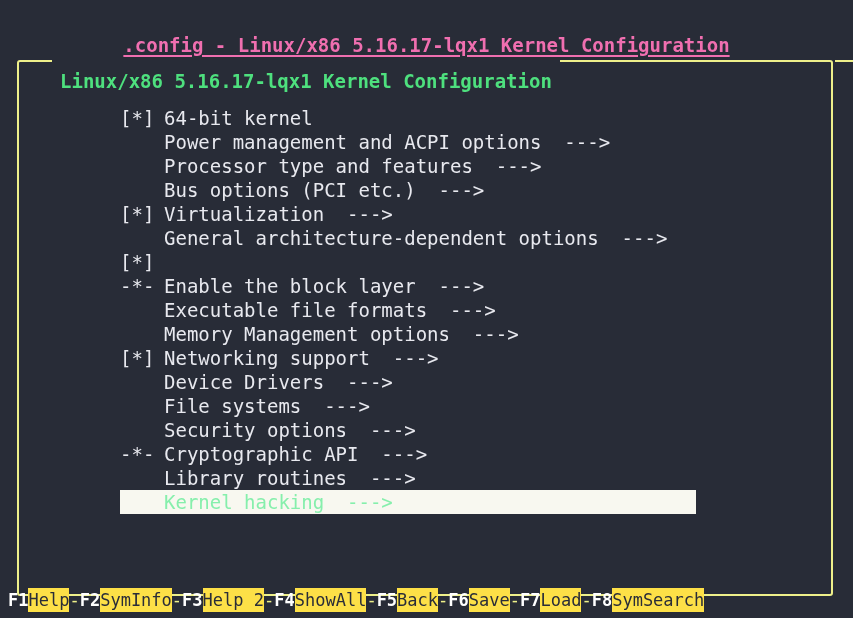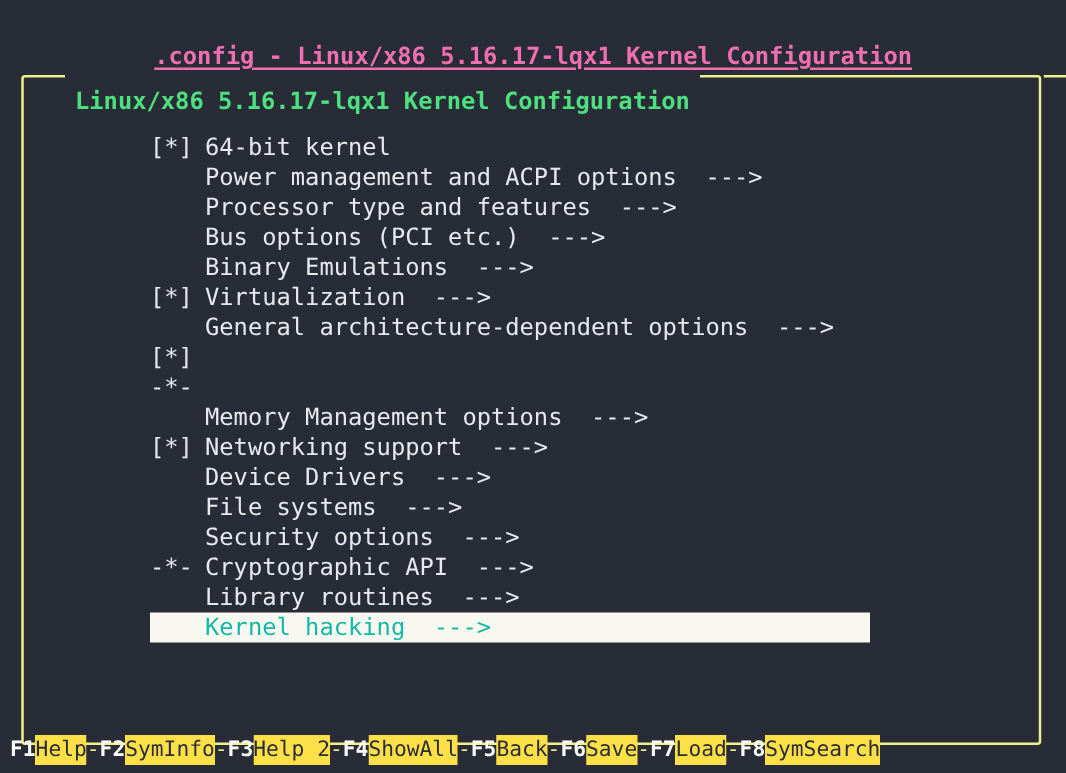"Binary Emulations --->" div.menu-row { html: <div><span></span><span>Binary Emulations ---&gt;</span></div> -> none }
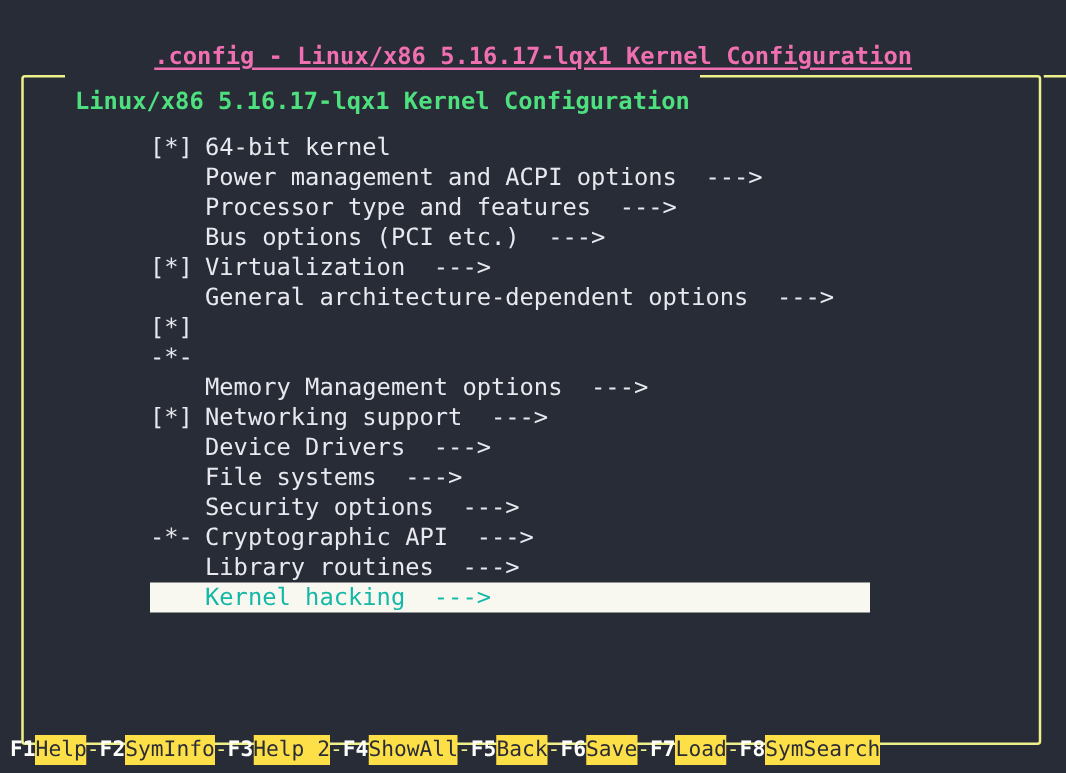"Enable the block layer --->" span.label { html: none -> <span>Enable the block layer ---&gt;</span> }
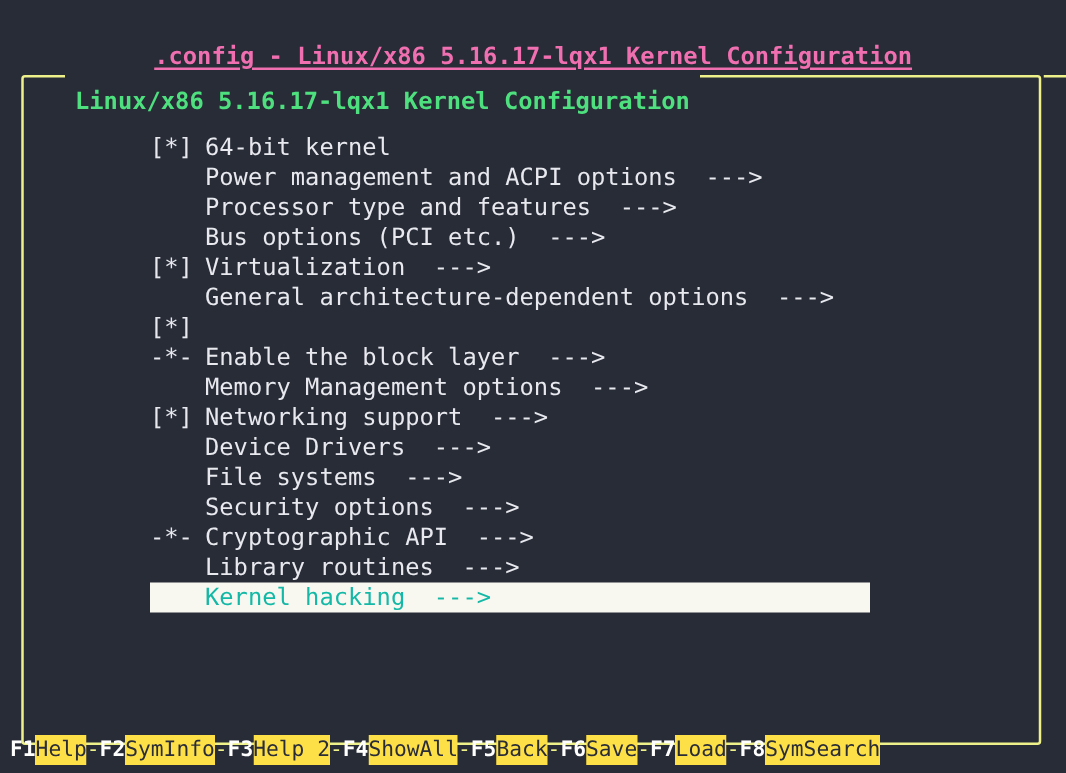"Executable file formats --->" div.menu-row { html: none -> <div><span></span><span>Executable file formats ---&gt;</span></div> }
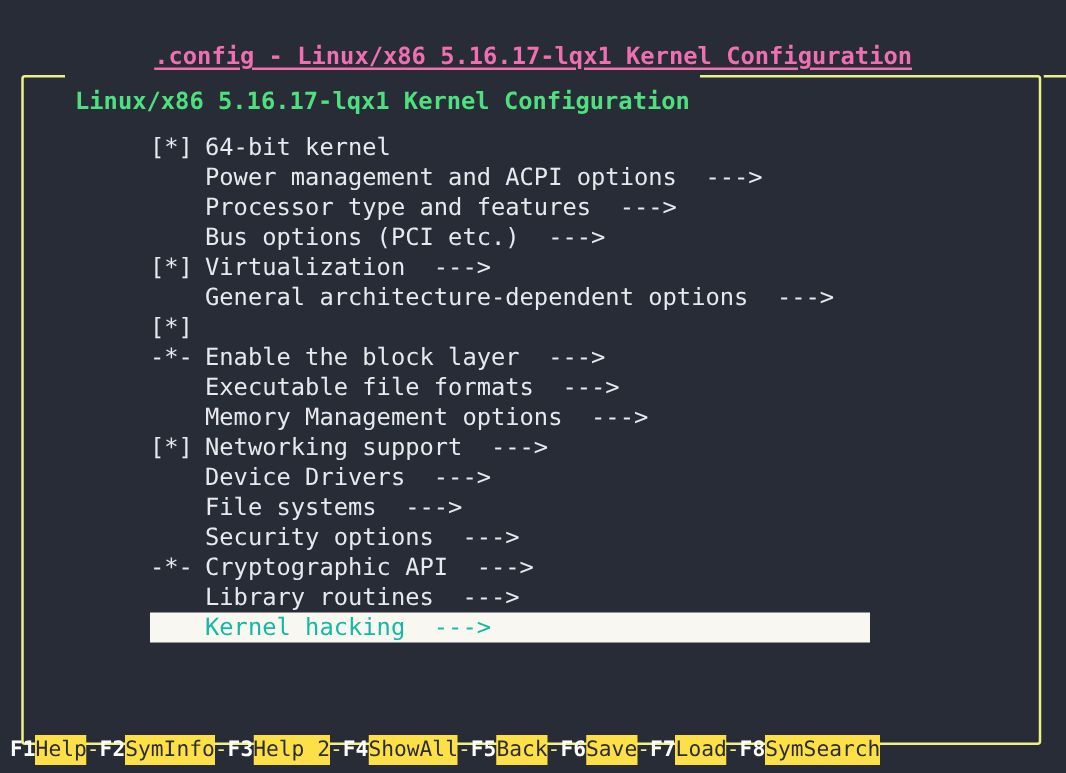"Kernel hacking --->" .menu-row.selected .marker, .menu-row.selected .label { color: #14b8a6 -> #86efac }
